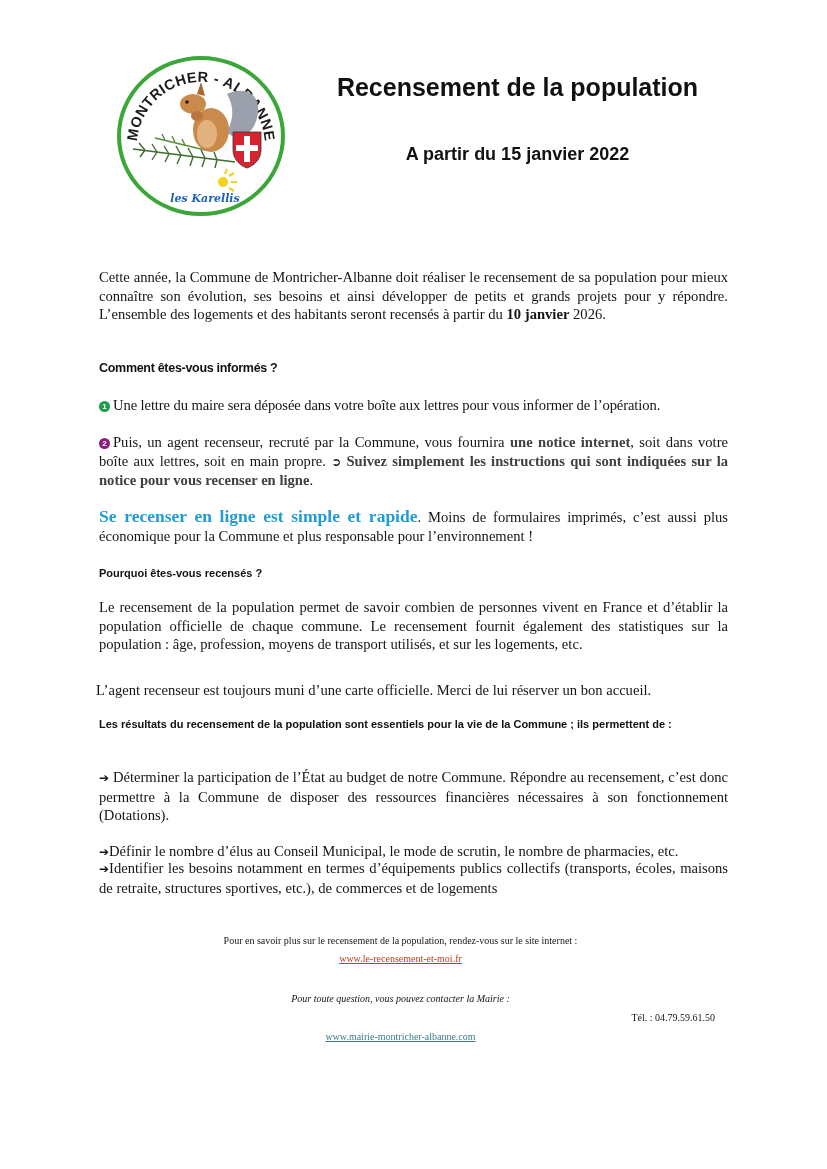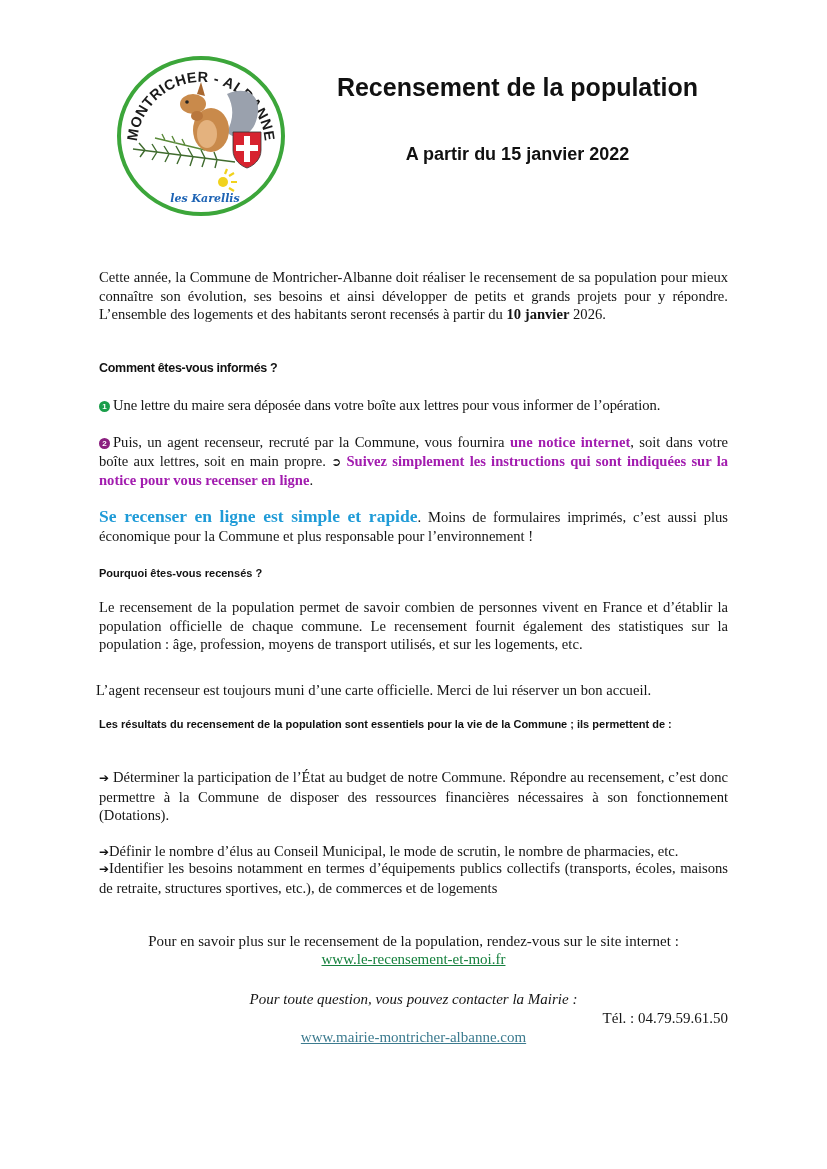"une notice internet" .purple { color: #a21caf -> #404040 }
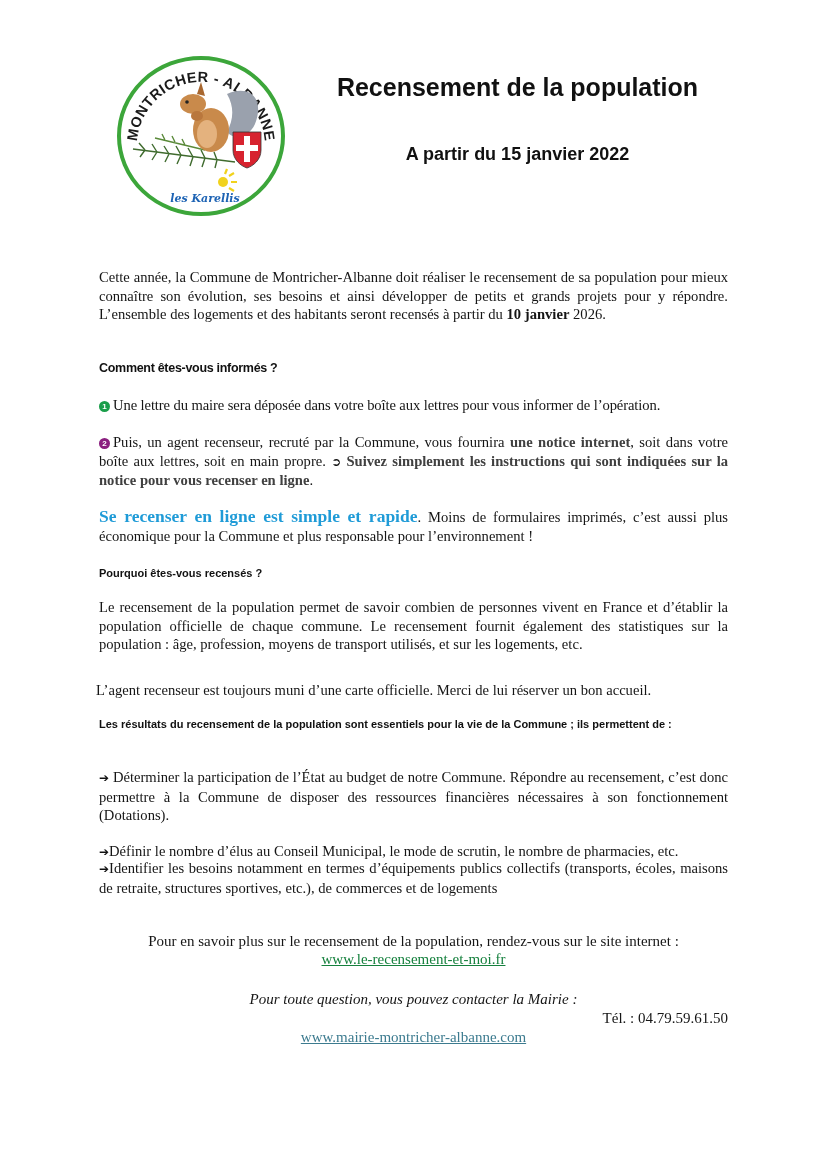"Pour en savoir plus sur" .center { font-size: 15px -> 10px; left: 99px -> 86px }
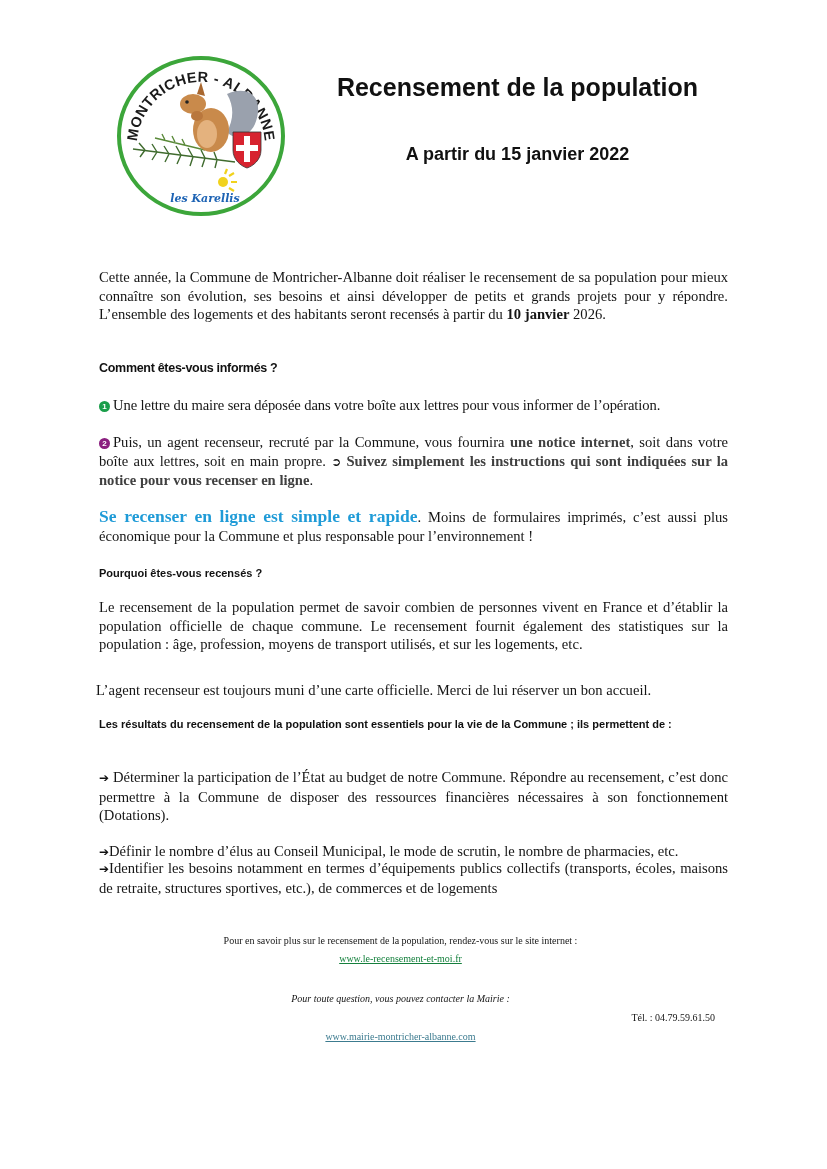"www.le-recensement-et-moi.fr" .link-blue { color: #15803d -> #c2410c }
